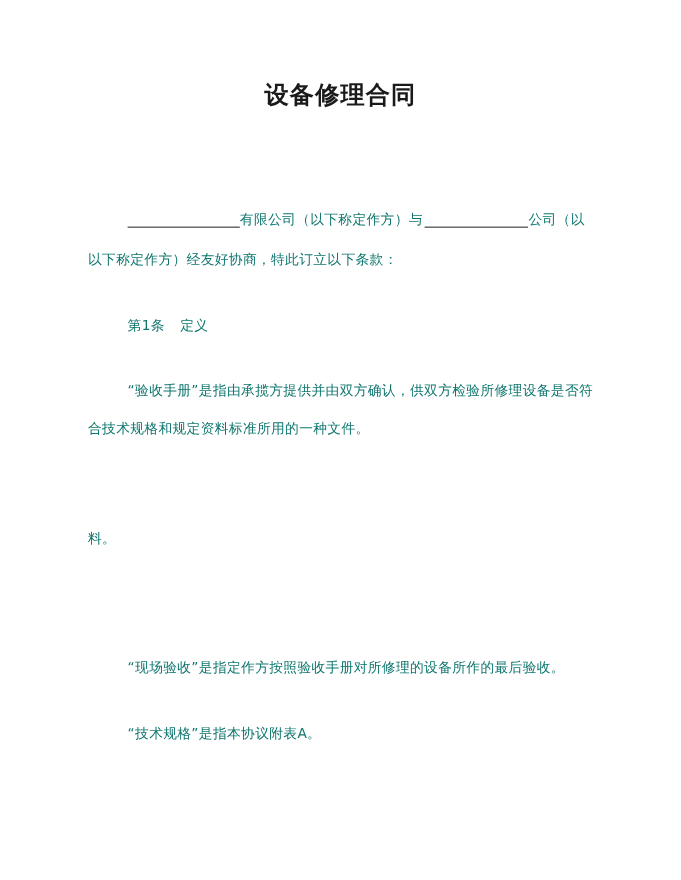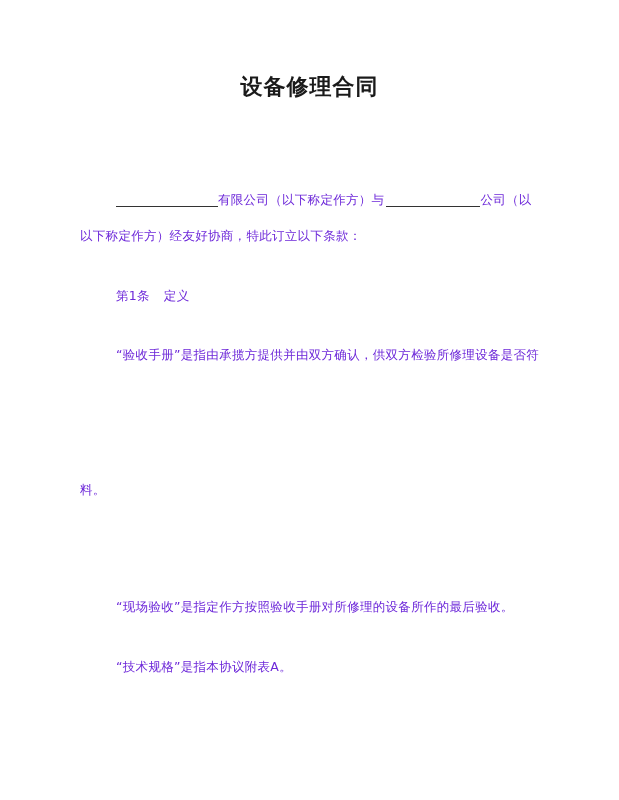"有限公司（以下称定作方）与 公司（以" .line { color: #6d28d9 -> #0f766e }
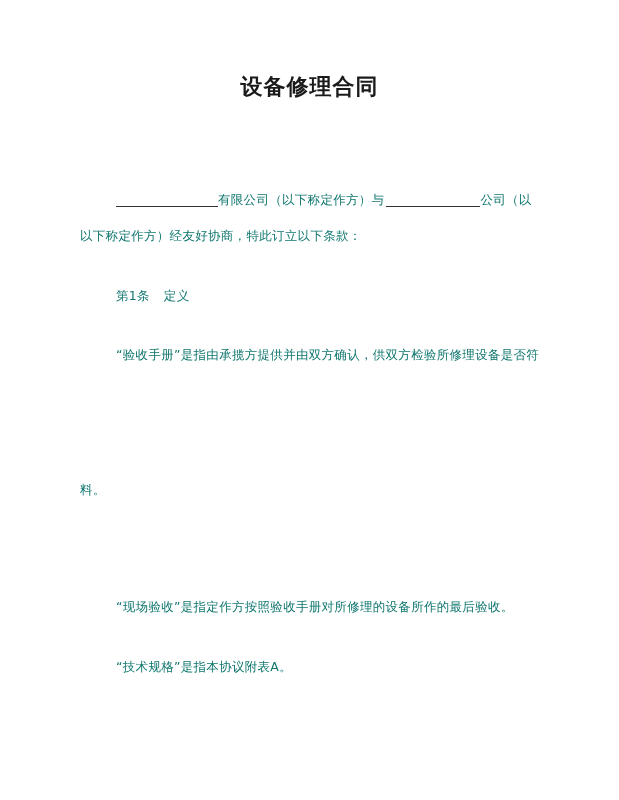"合技术规格和规定资料标准所用的一种文件。" div.line { html: none -> <div>合技术规格和规定资料标准所用的一种文件。</div> }
